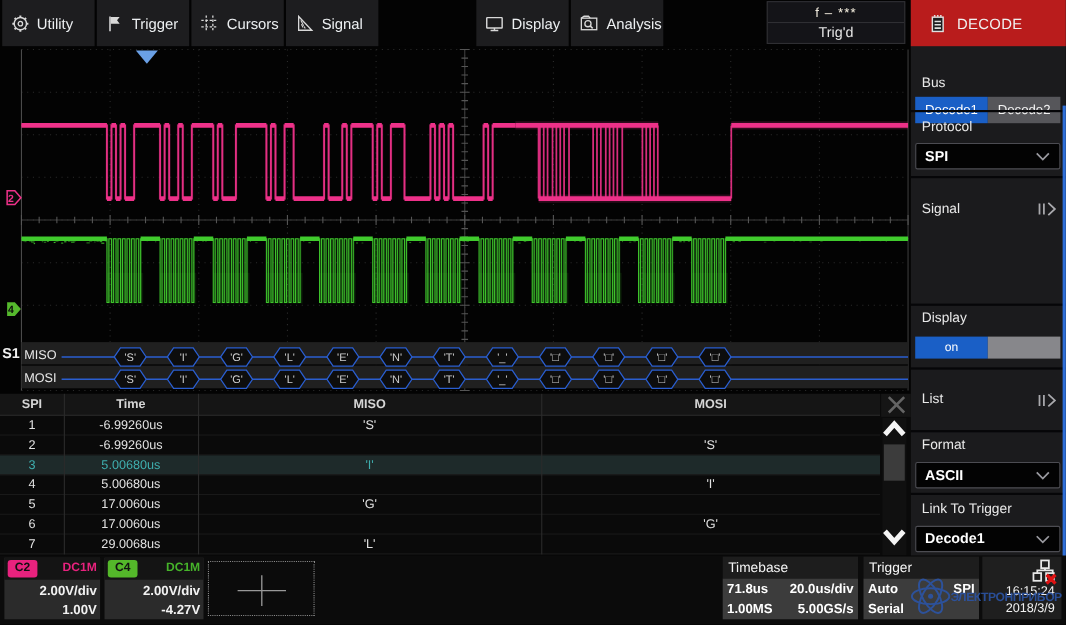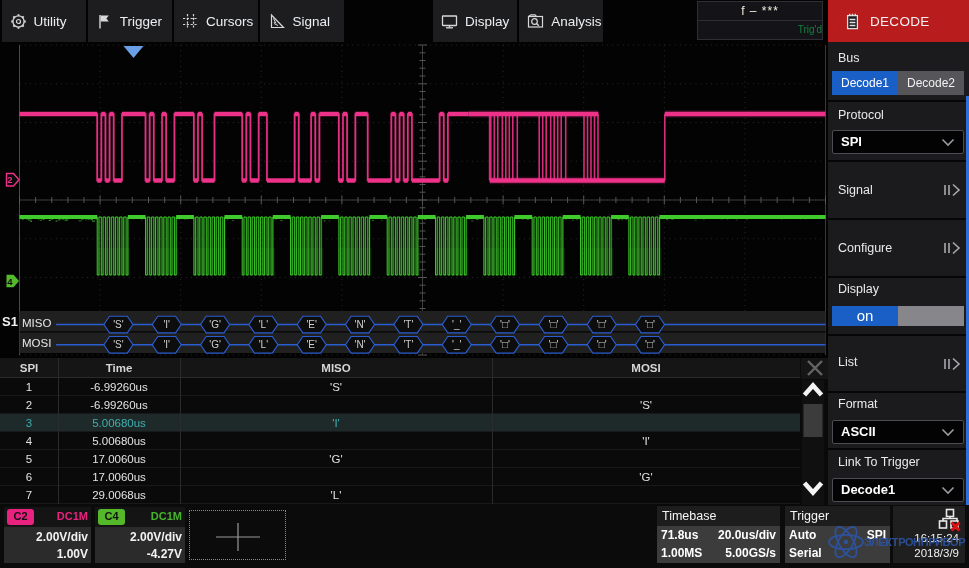"Trig'd" .tb2 { color: #15803d -> #e5e5e5; font-size: 10px -> 13px; text-align: right -> center }
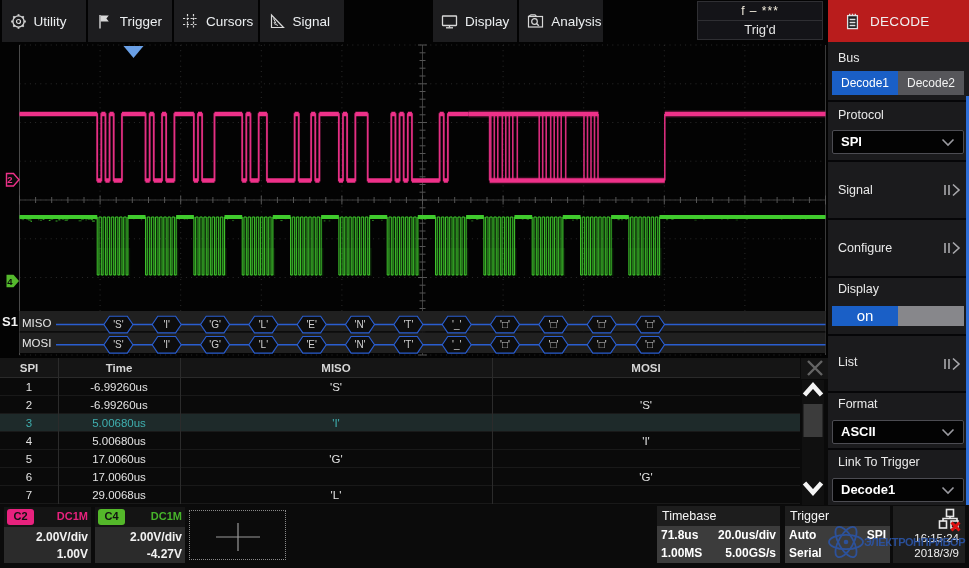"Bus" div.sec { top: 42px -> 59px }
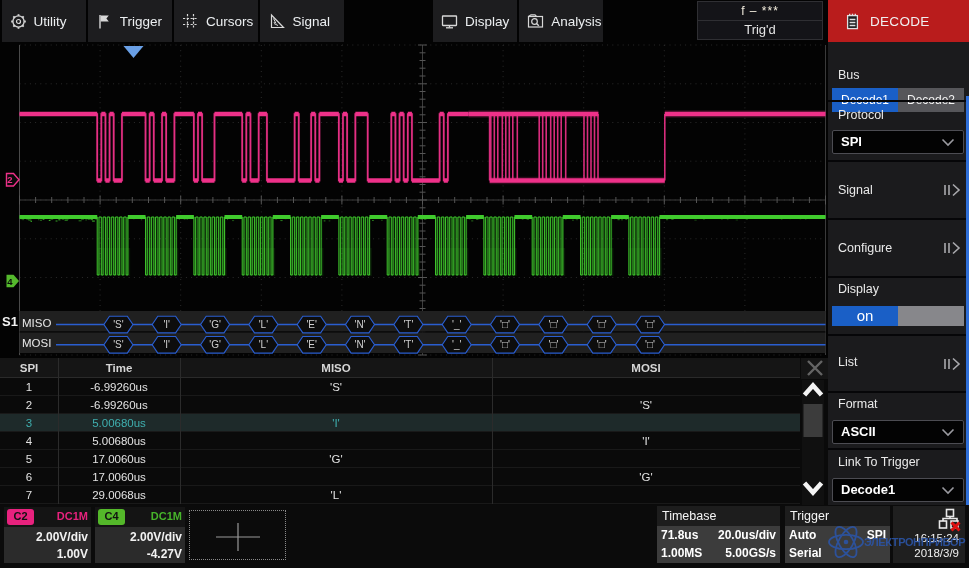"Configure" div.sec { html: <div> <div>Configure</div> <svg> <g> <line></line> <line></line> <path></path> </g> </svg> </div> -> none }
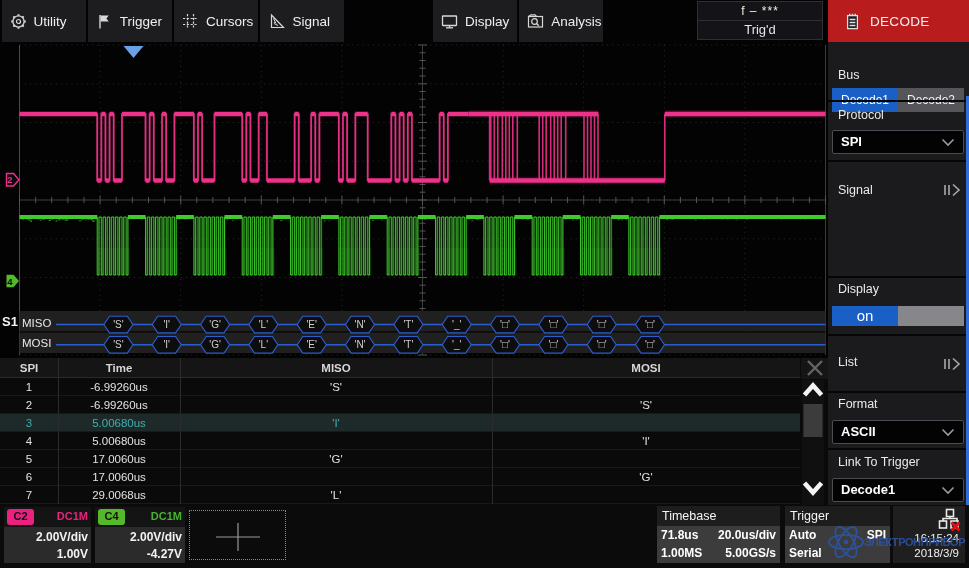"on" div { font-size: 15px -> 11px }
